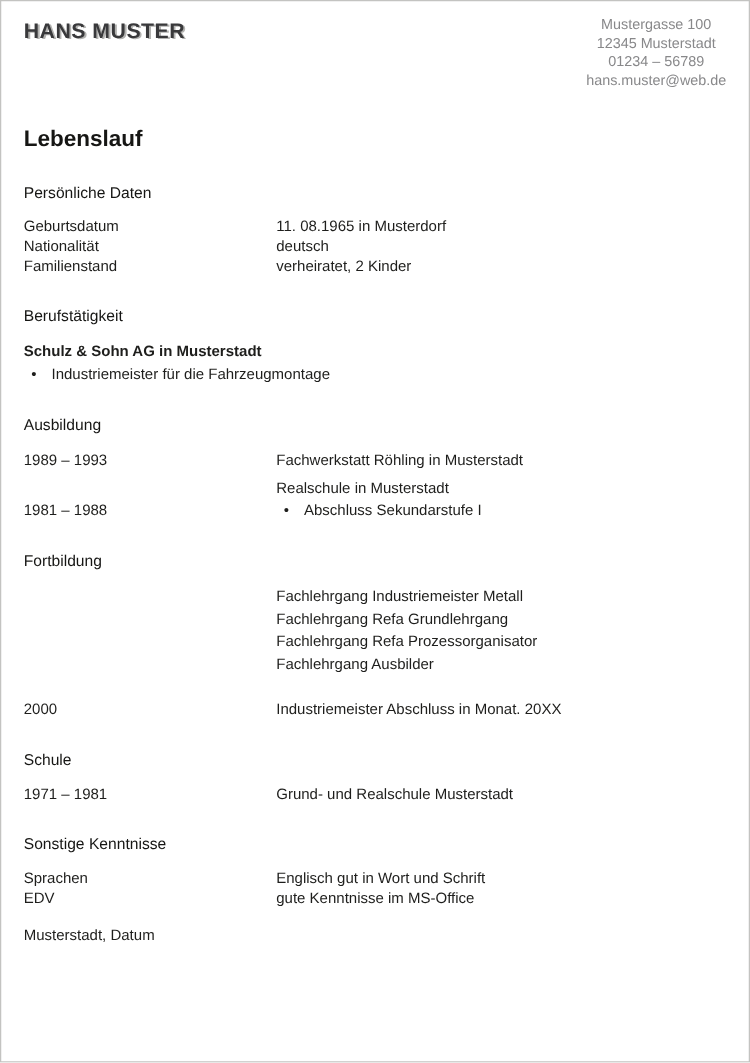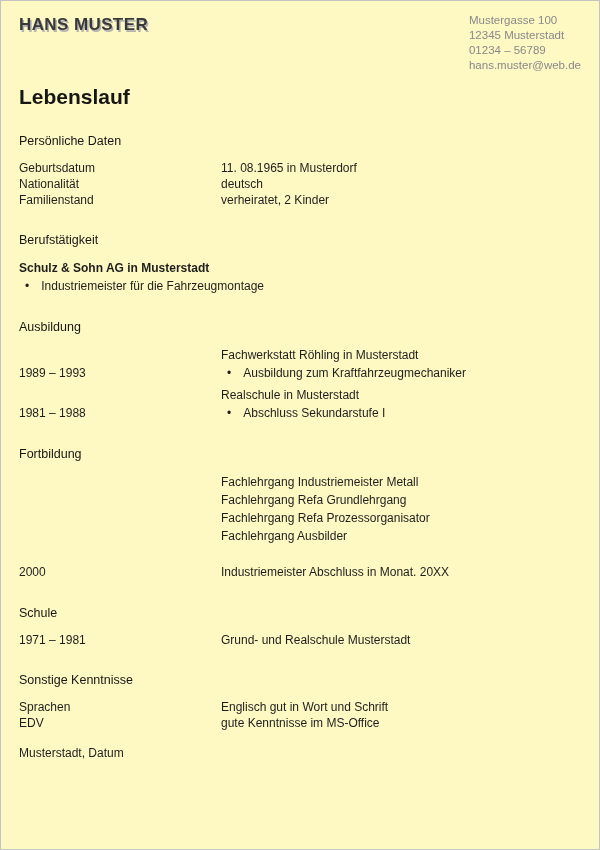"HANS MUSTER" .page { background: #fef9c3 -> #ffffff }
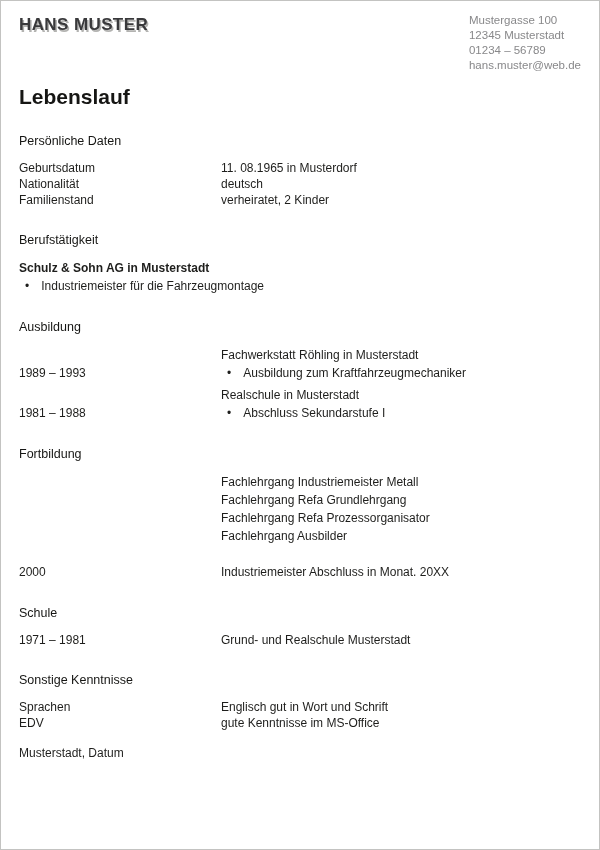"Mustergasse 100" .address { text-align: left -> center }
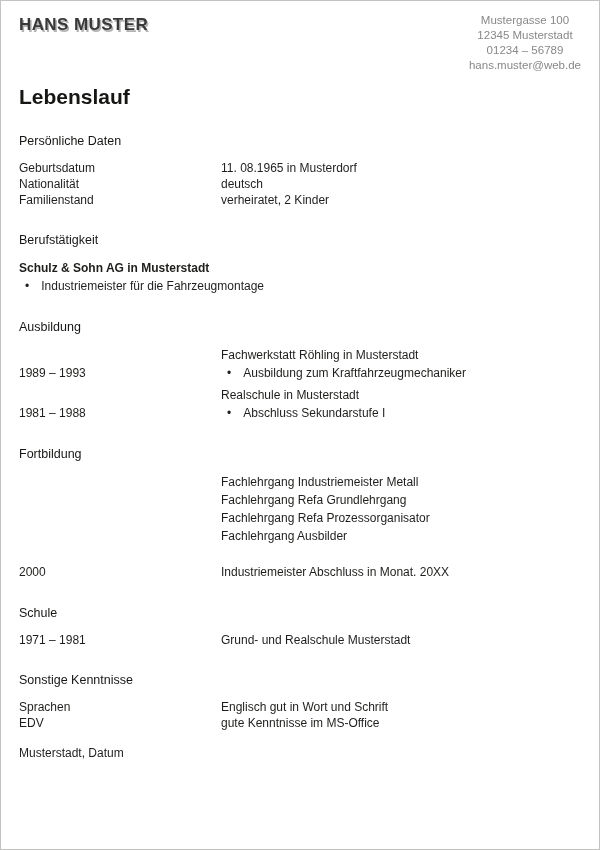"Lebenslauf" .doc-title { font-size: 21px -> 18px; margin-top: 12px -> 28px }
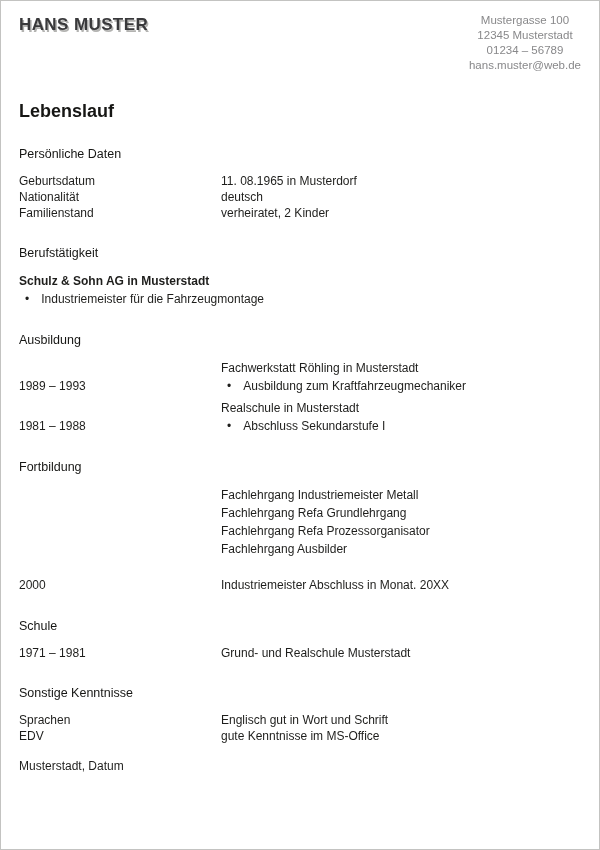"Ausbildung zum Kraftfahrzeugmechaniker" div.bullet { html: <div> <span>Ausbildung zum Kraftfahrzeugmechaniker</span> </div> -> none }
